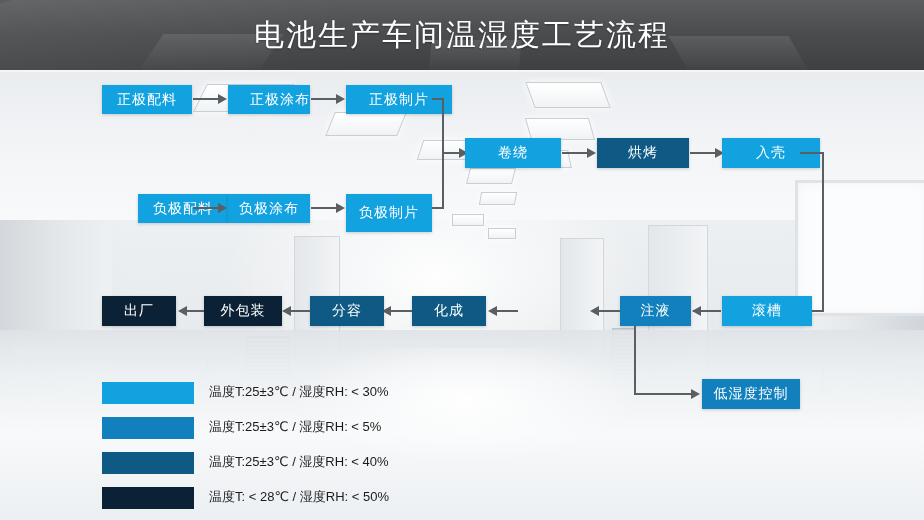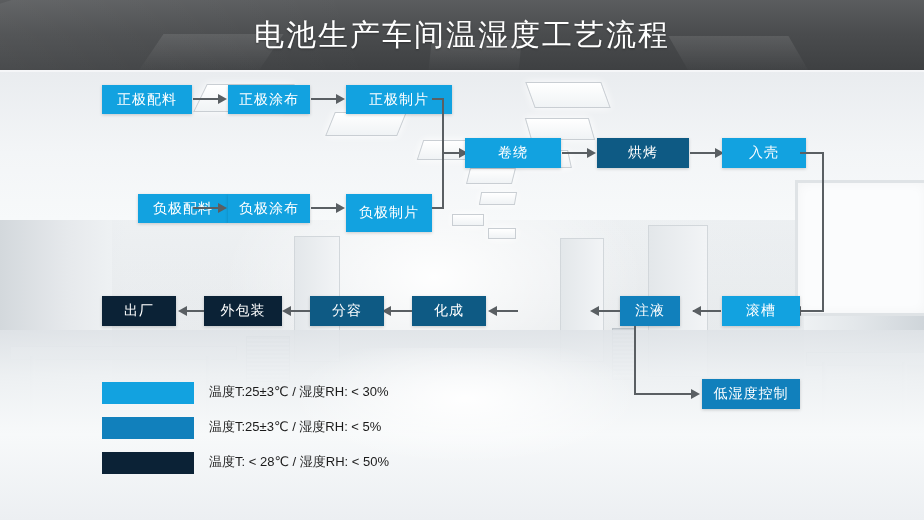"正极涂布" div.box { justify-content: none -> flex-end }
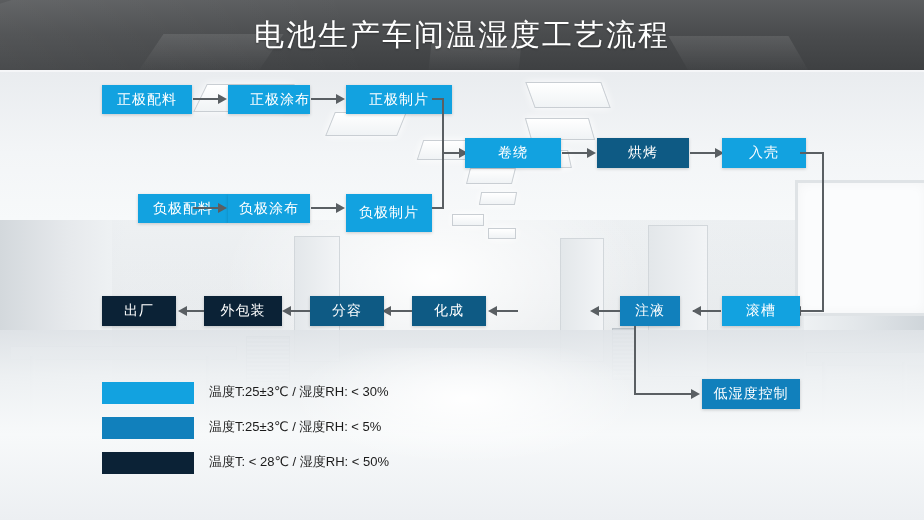"入壳" div.box { width: 84px -> 98px }
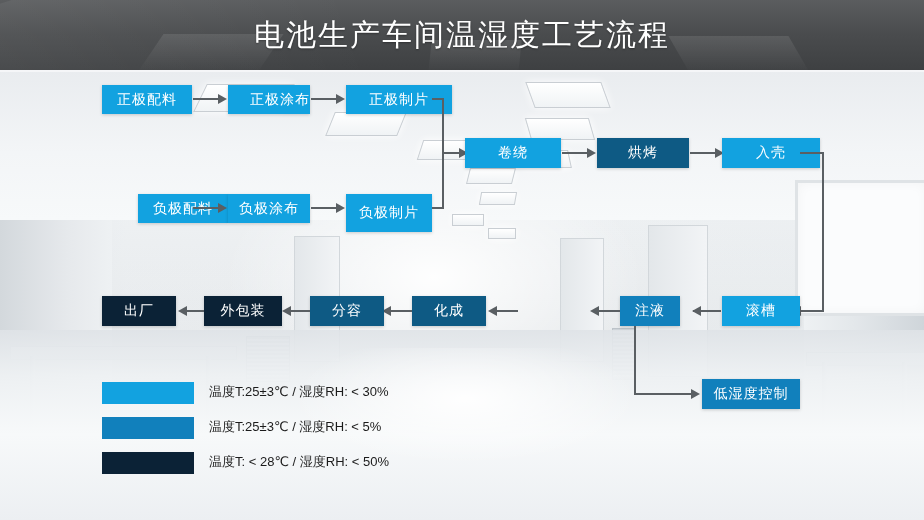"注液" div.box { width: 60px -> 71px }
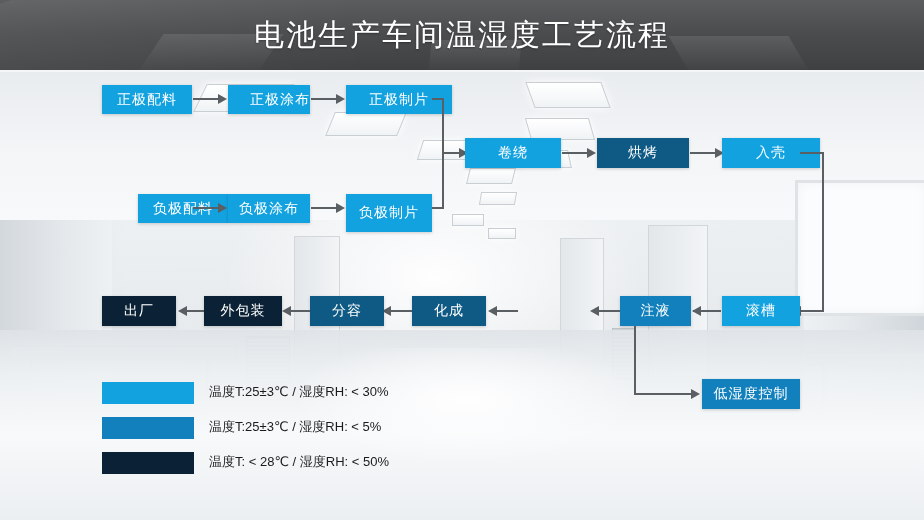"滚槽" div.box { width: 78px -> 90px }
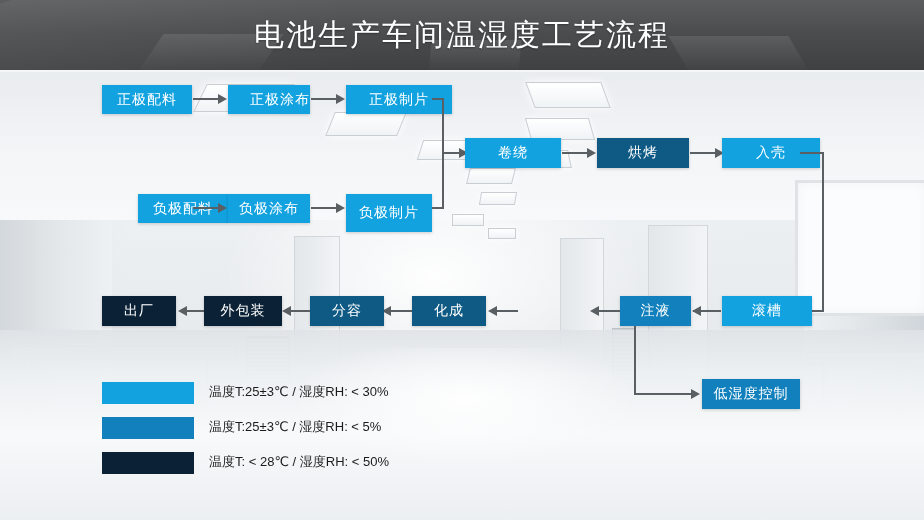"温度T:25±3℃ / 湿度RH: < 40%" div.lg-row { html: none -> <div> <div></div> <div>温度T:25±3℃ / 湿度RH: &lt; 40%</div> </div> }
